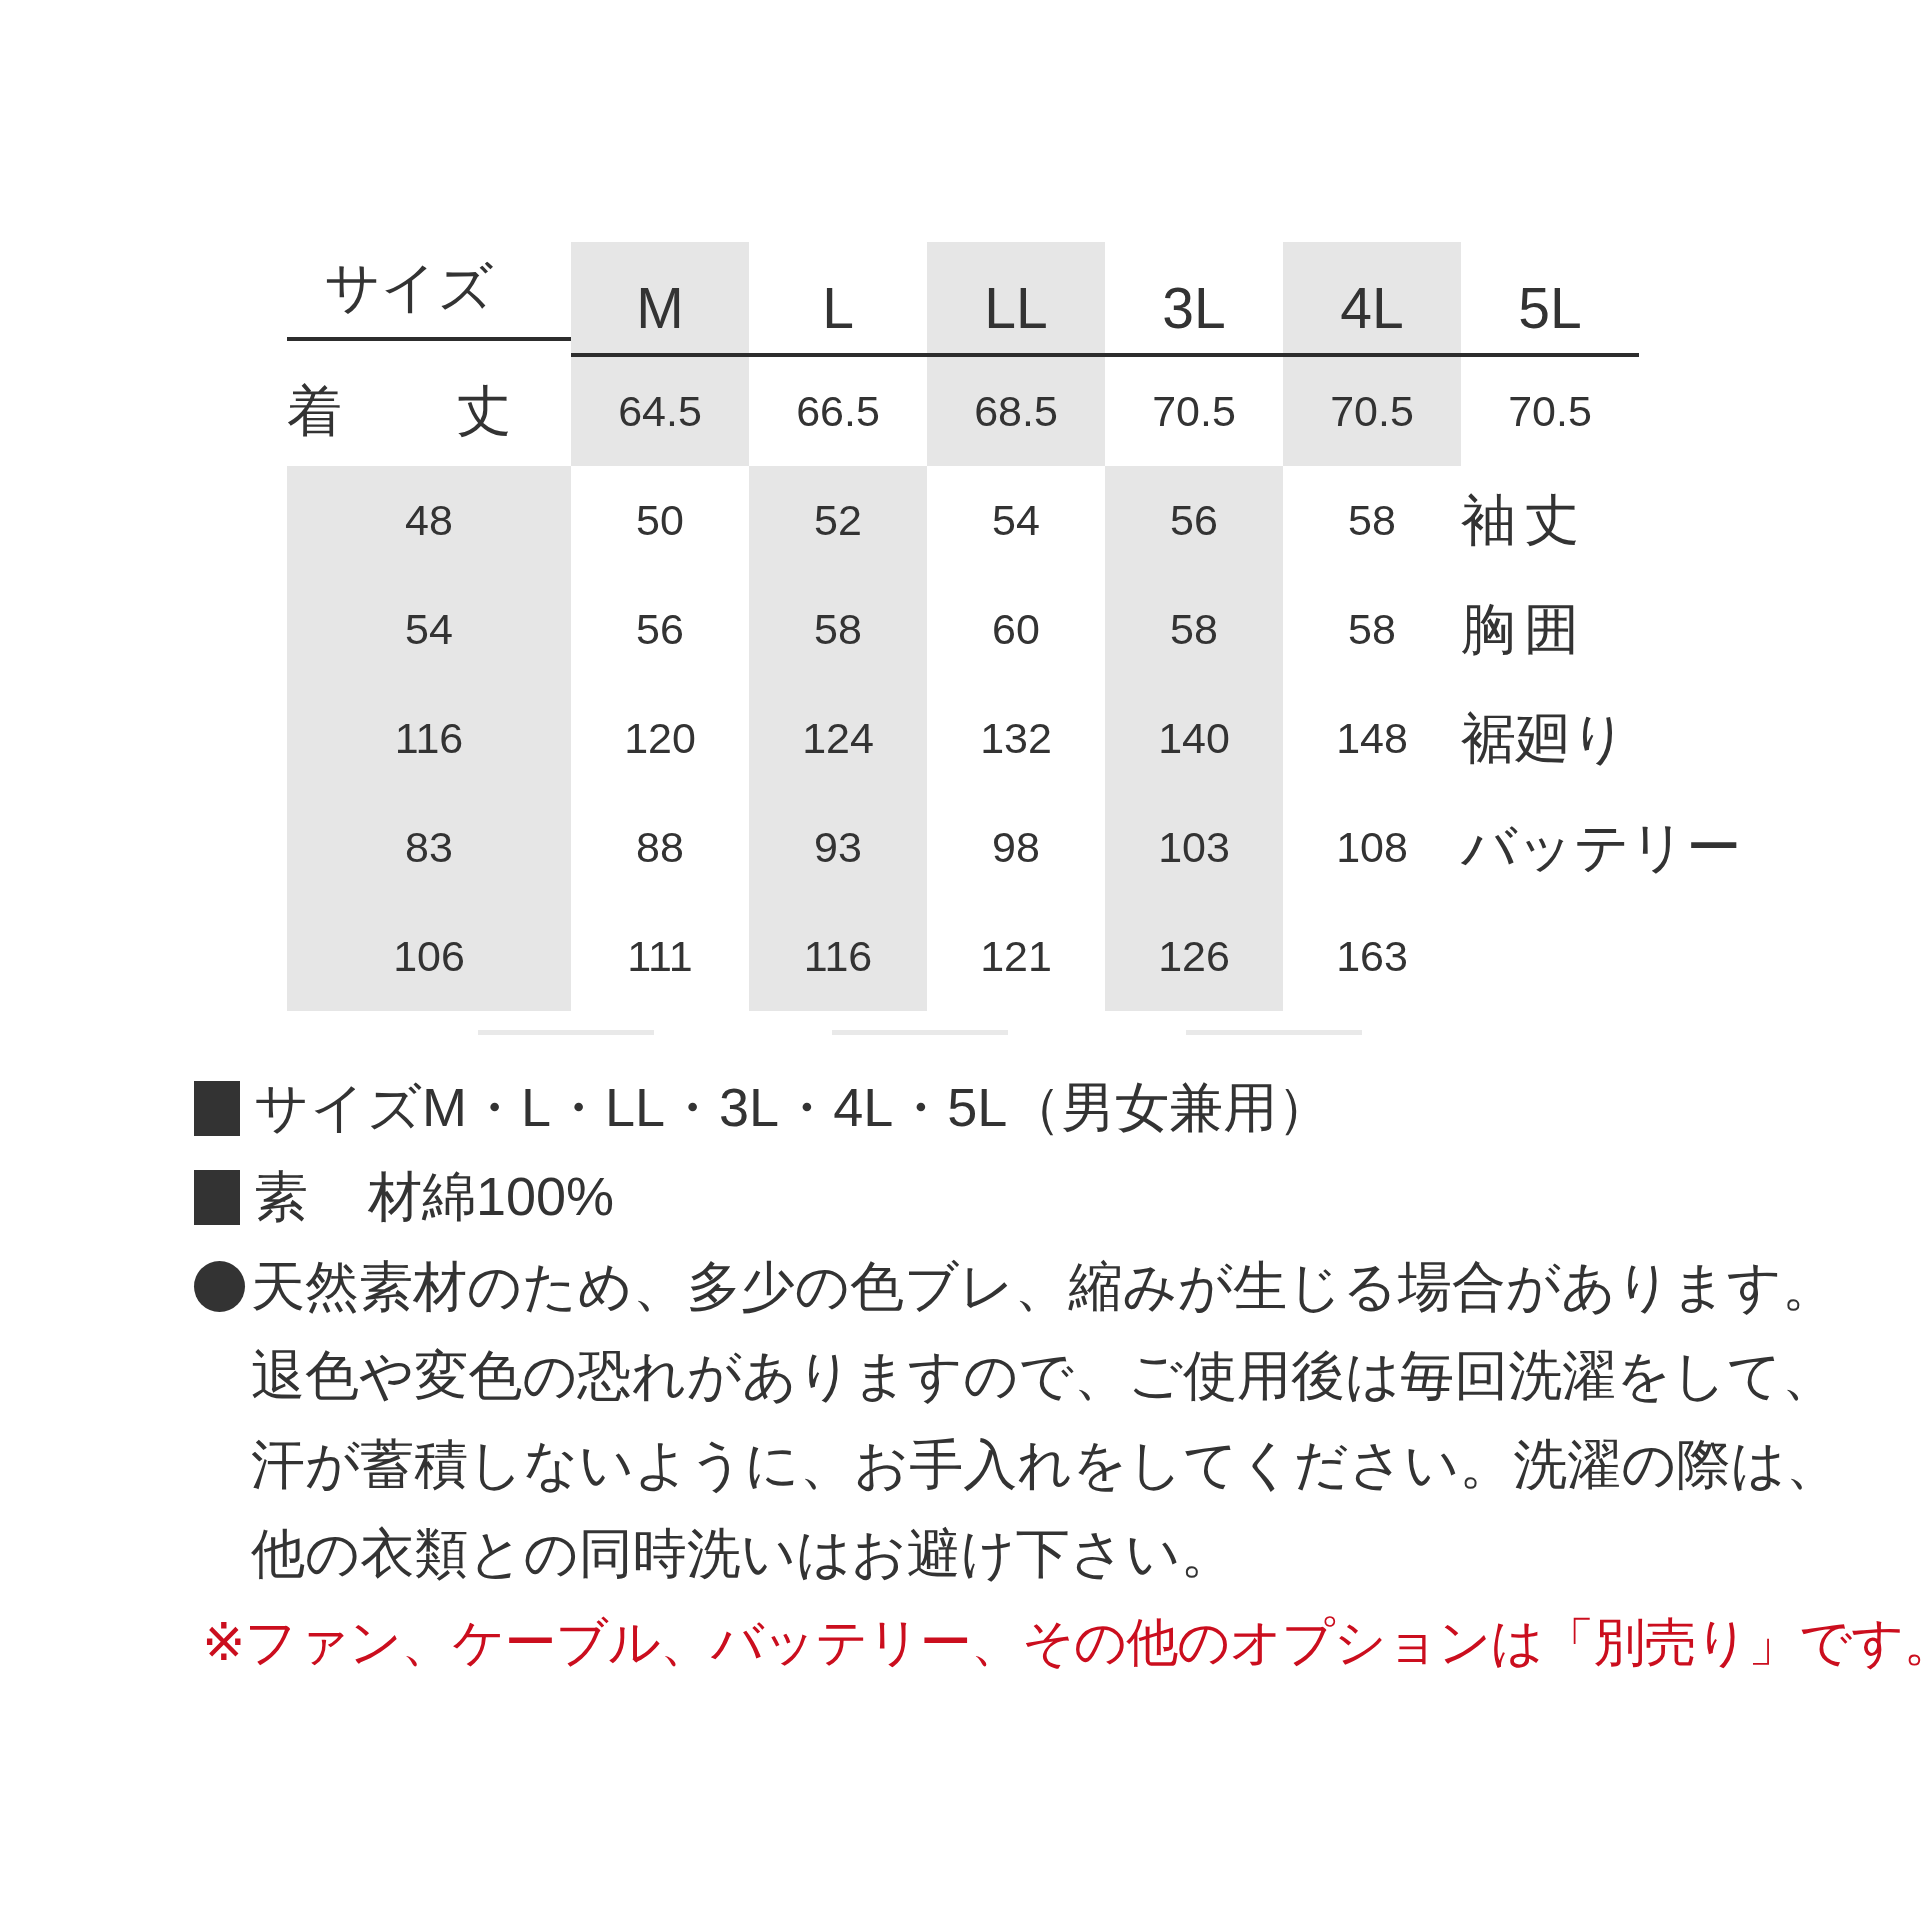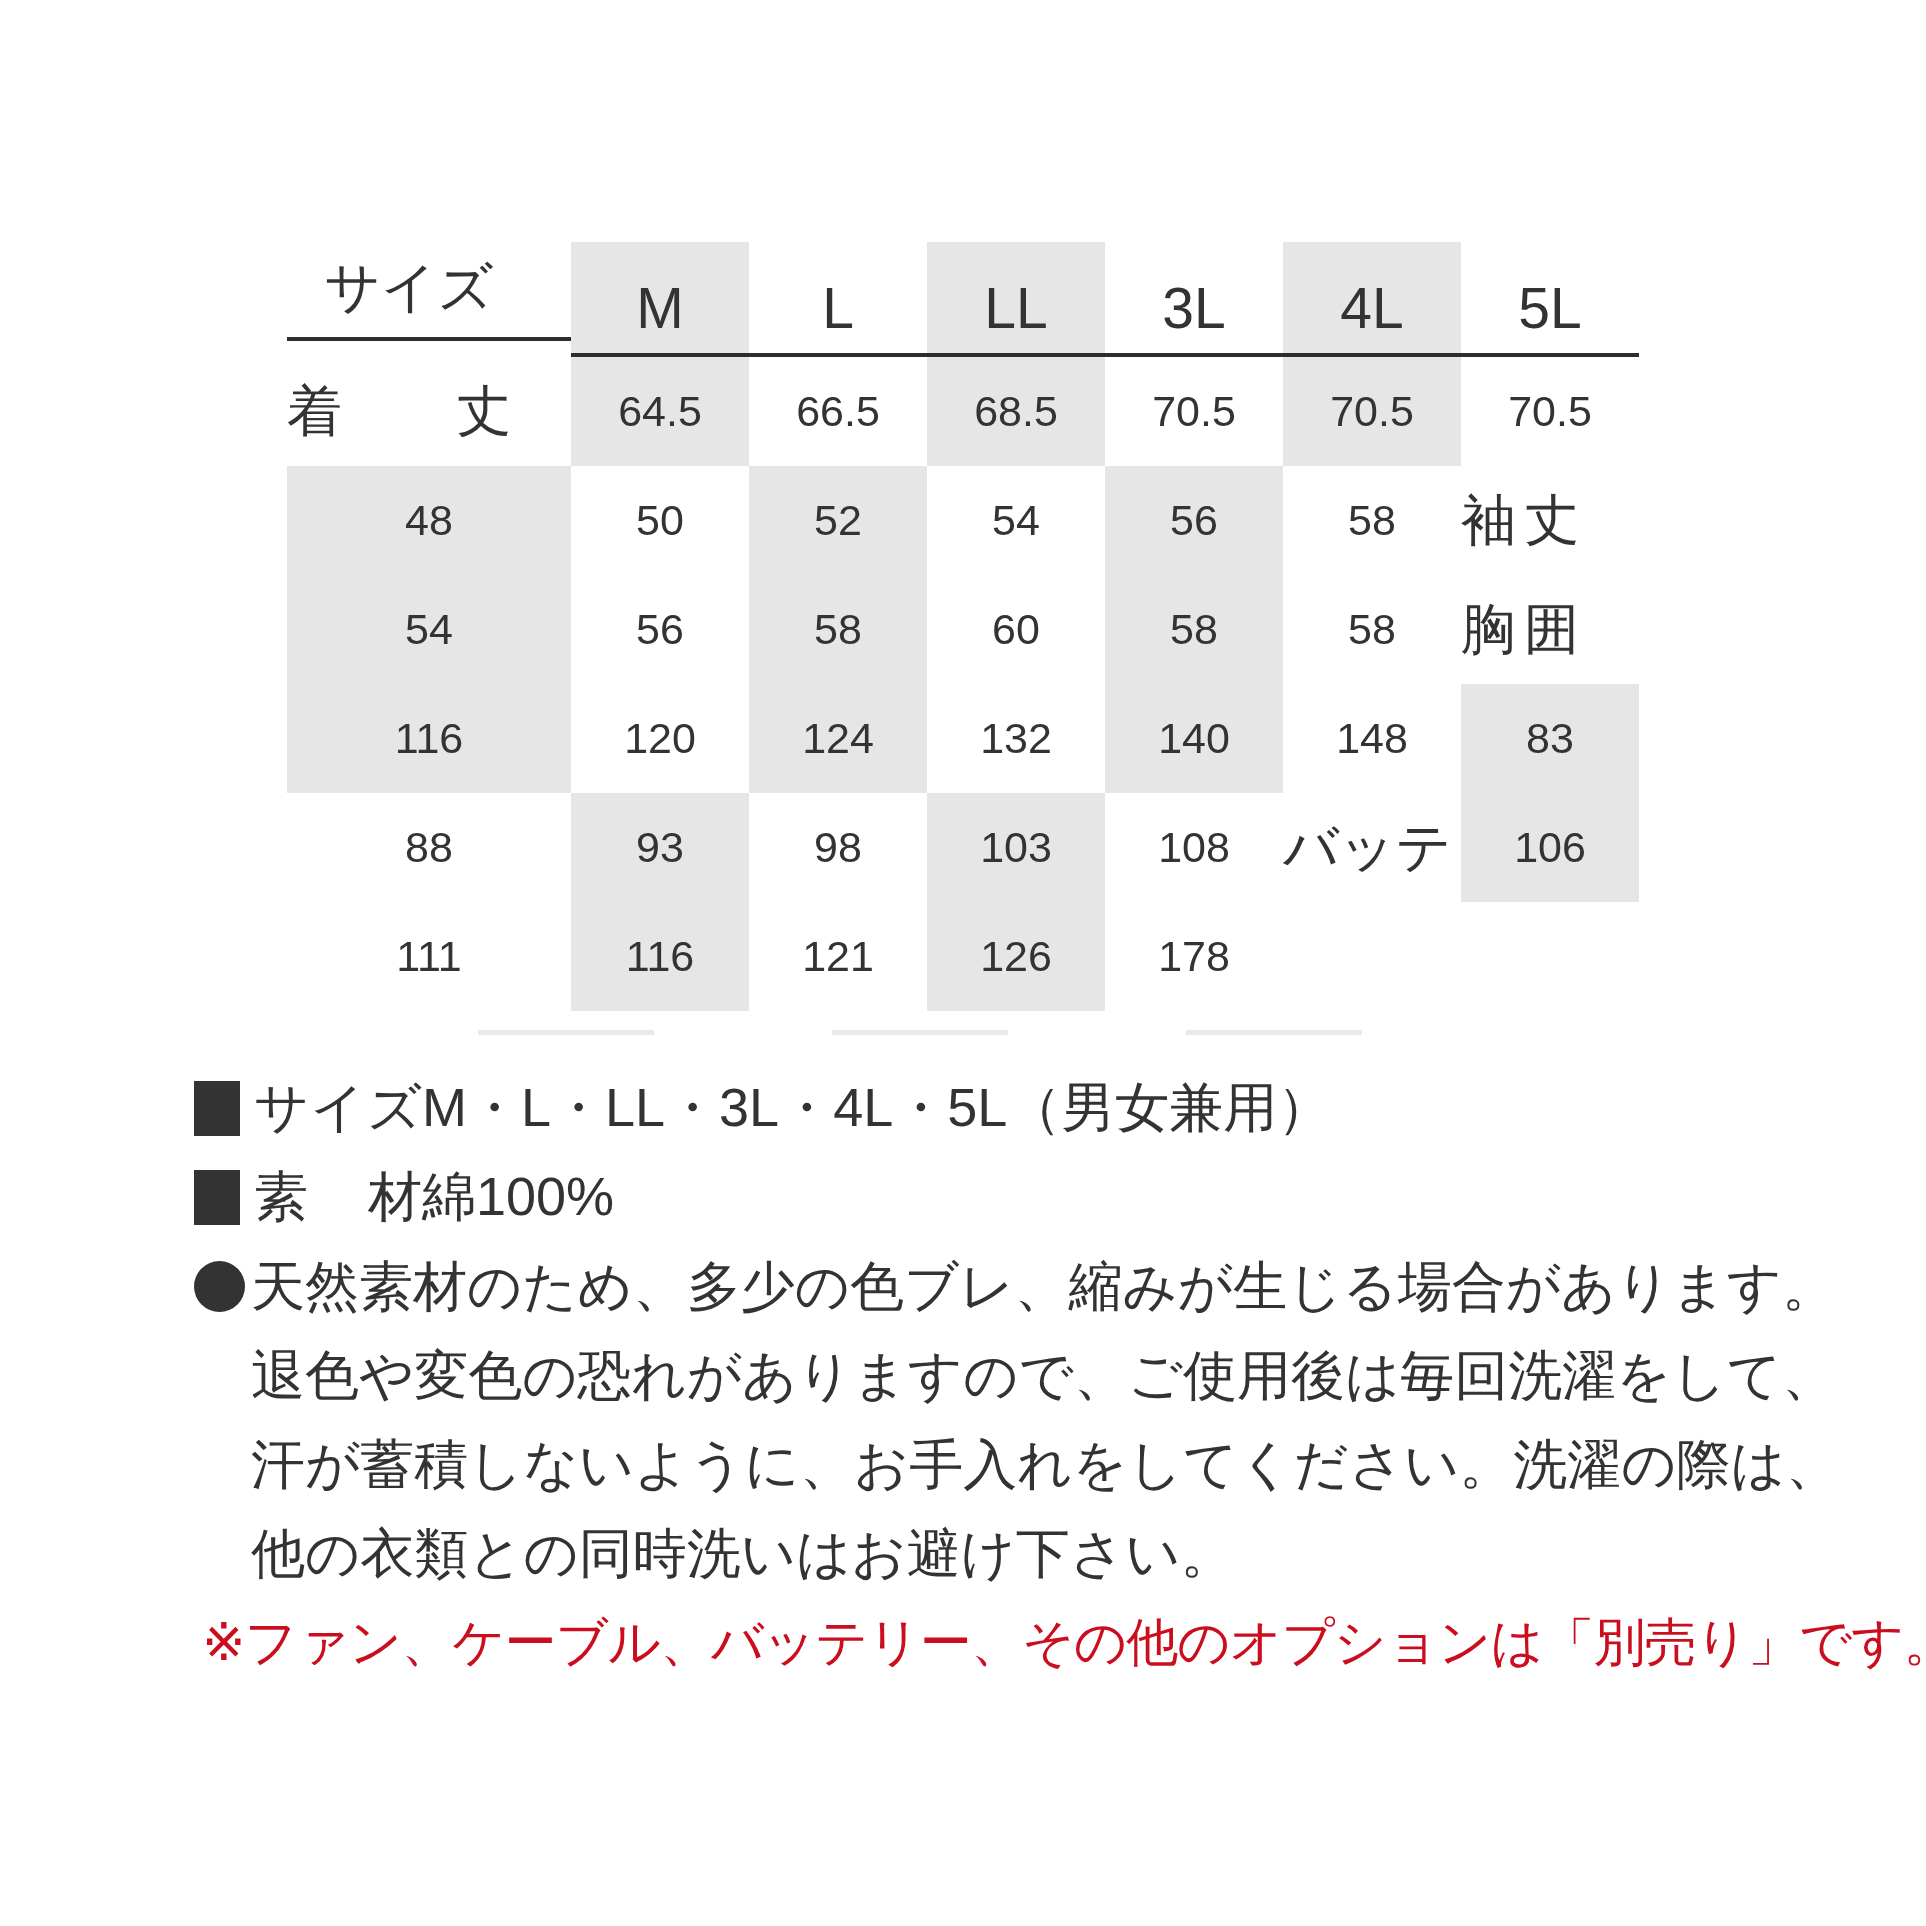"裾廻り" div.td { html: none -> <div>裾廻り</div> }
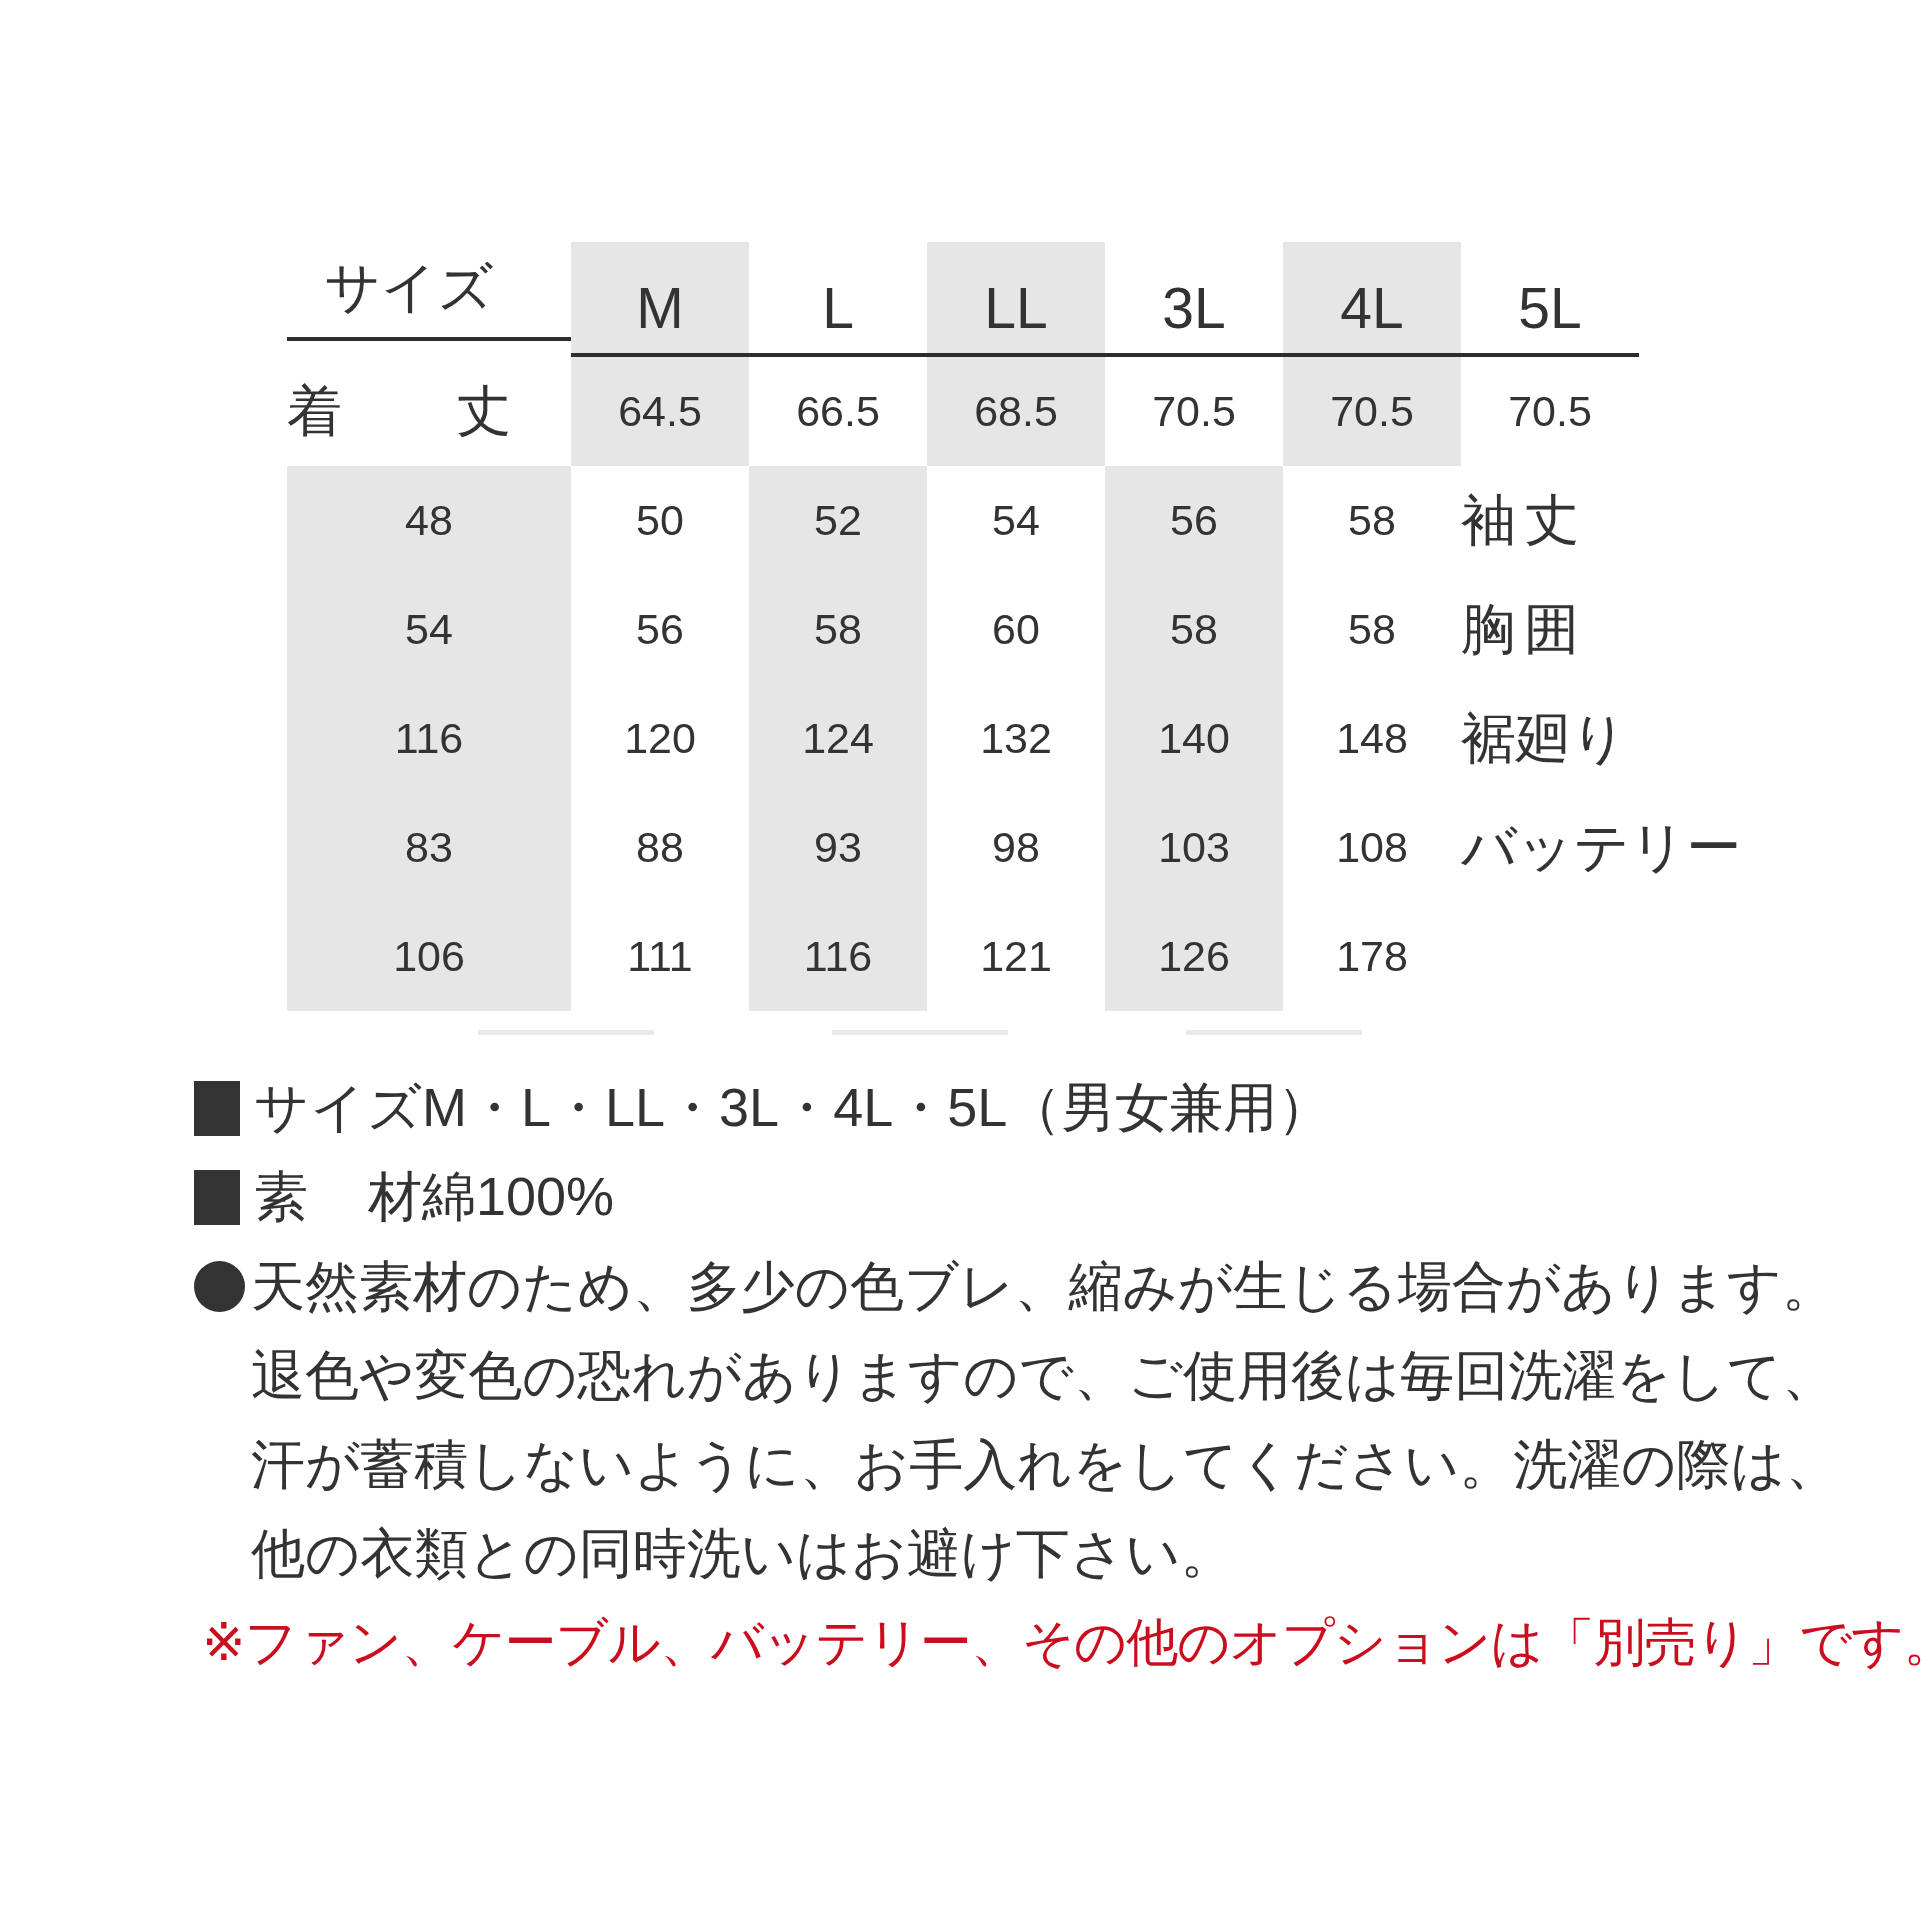"178" div.td { text: 178 -> 163 }
